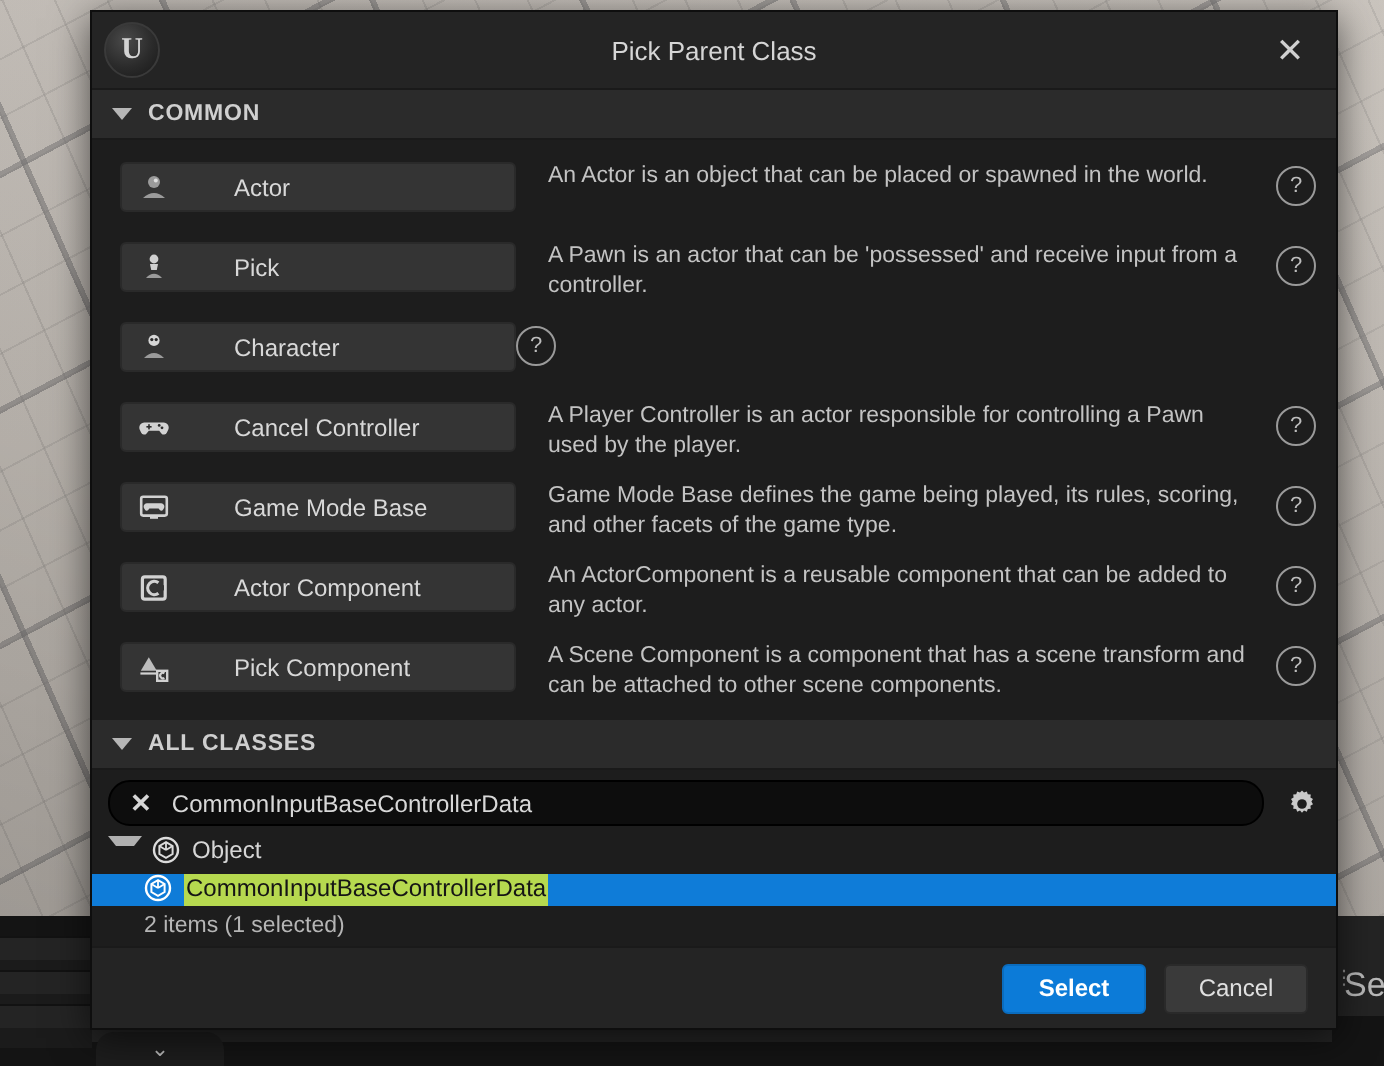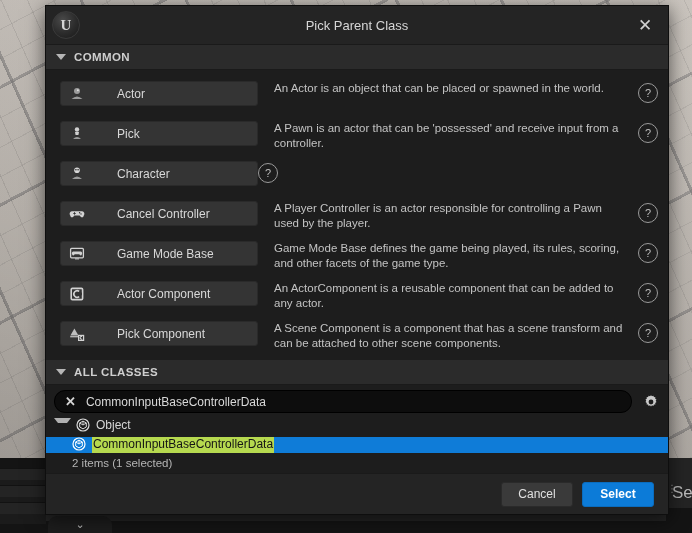"Cancel" div.btn { order: before "Select" -> after "Select" }
